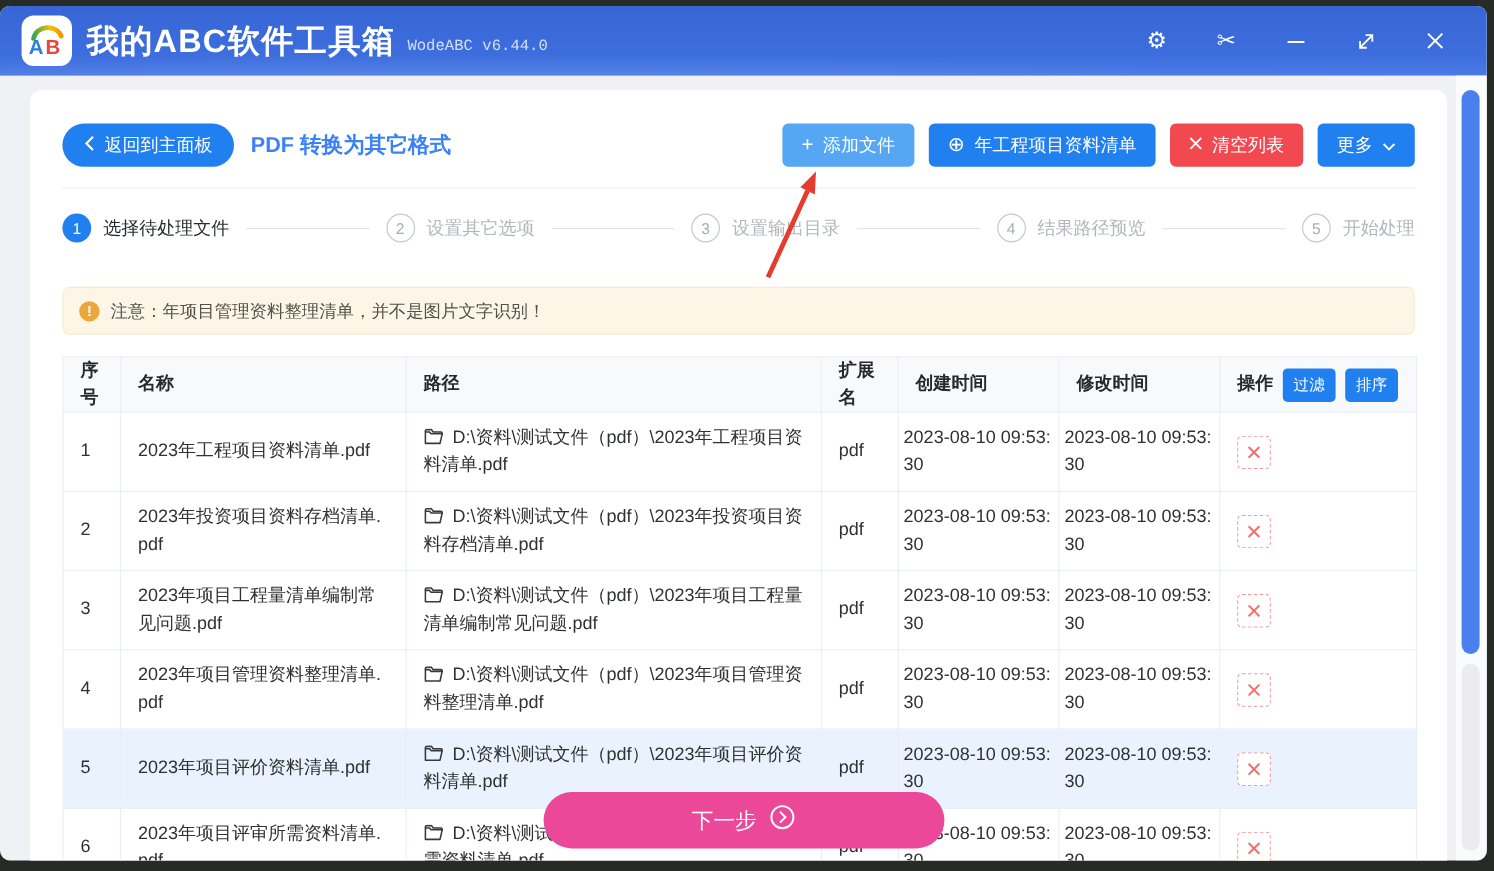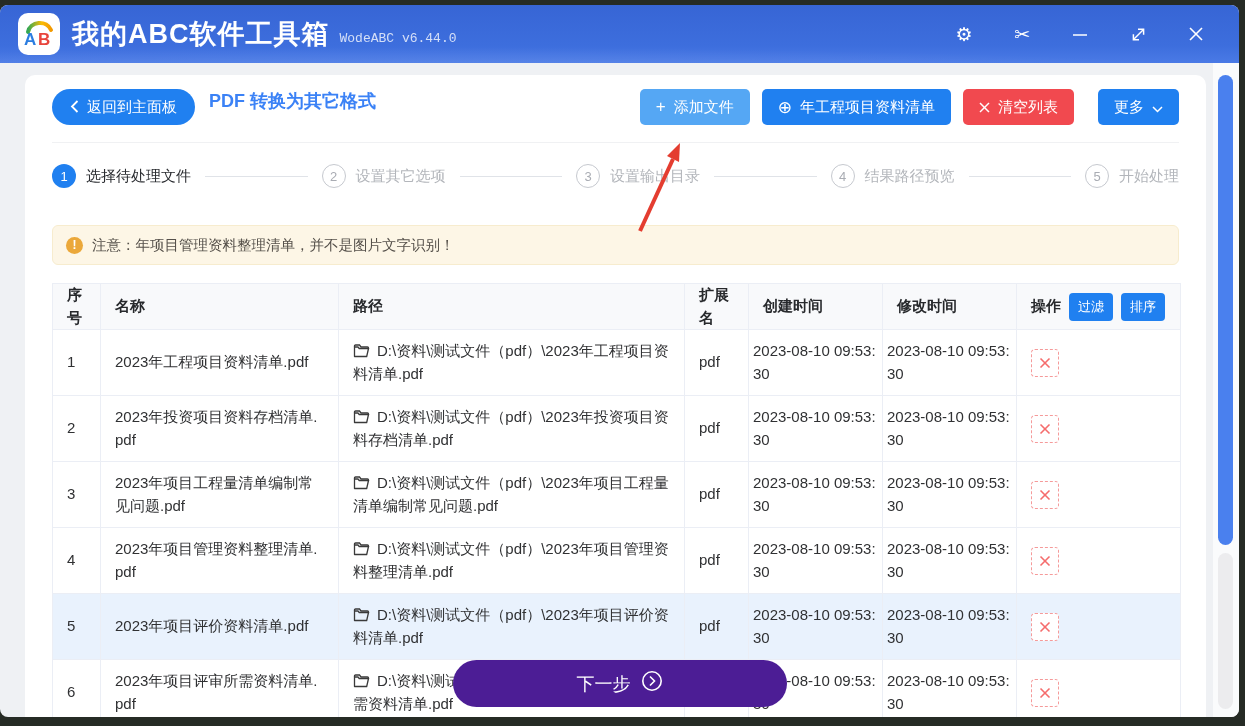"返回到主面板" .toolbar { align-items: flex-start -> center; padding-top: 14px -> 28px }
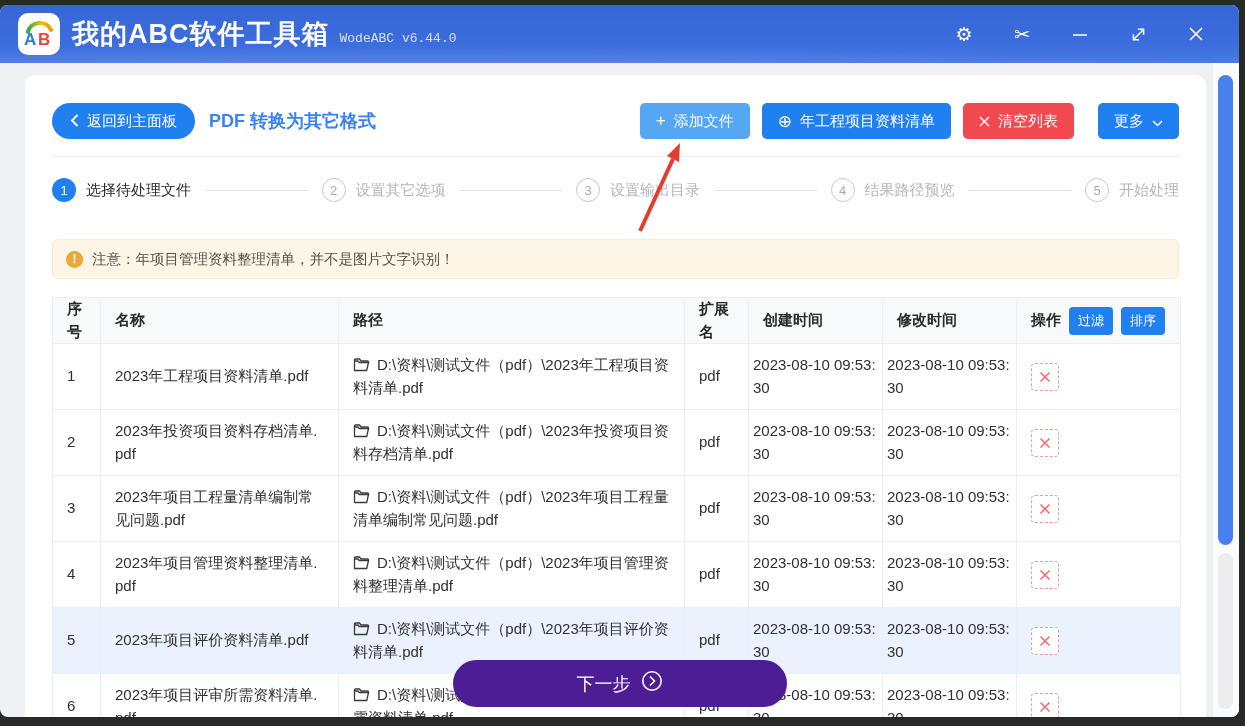"清空列表" .btn-clear { font-family: none -> Liberation Mono, monospace; margin-right: 24px -> 12px }
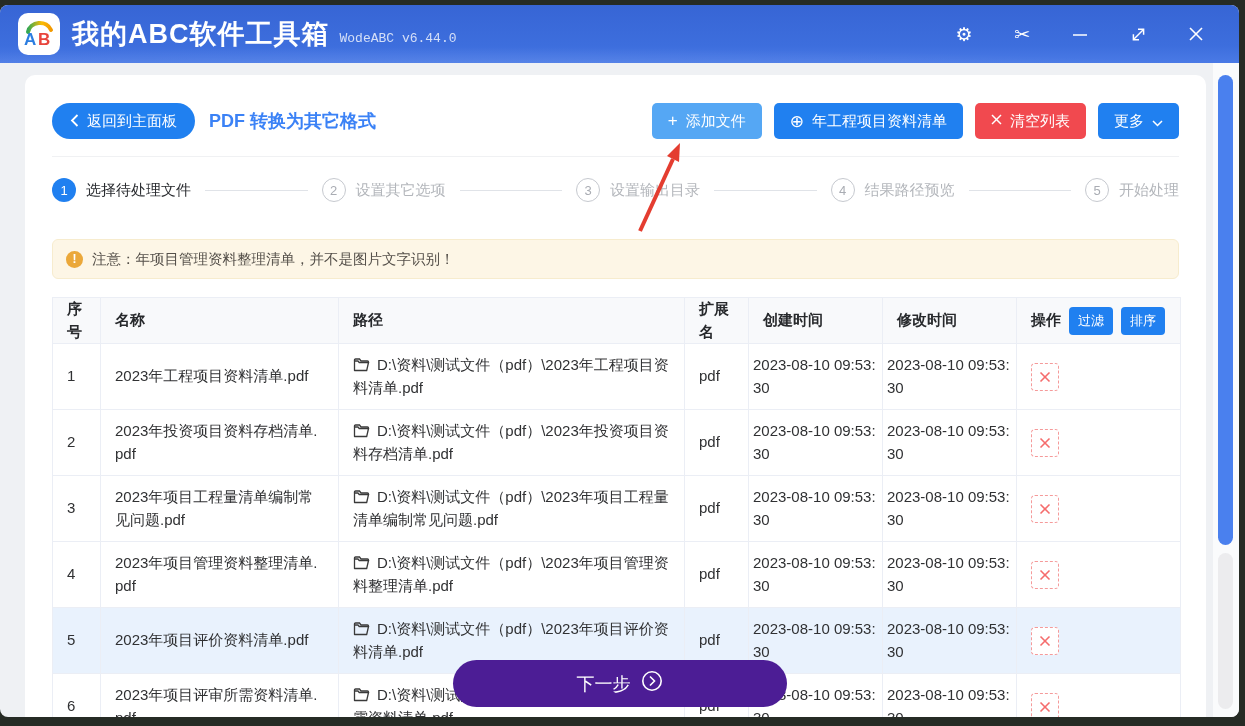"下一步" .next-btn { background: #4c1d95 -> #ec4899 }
